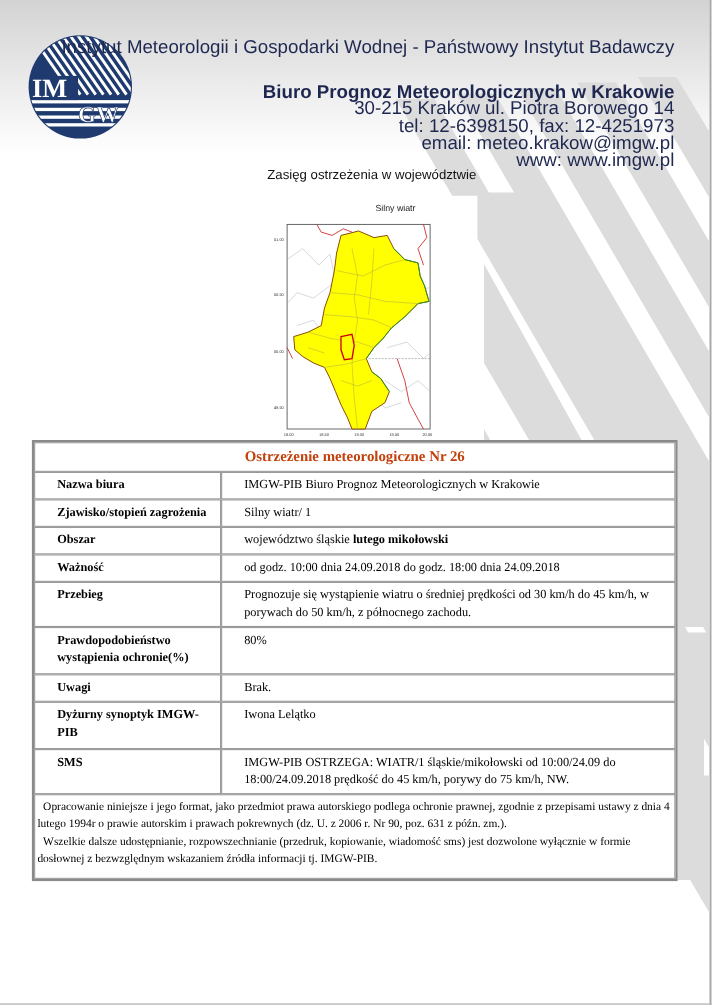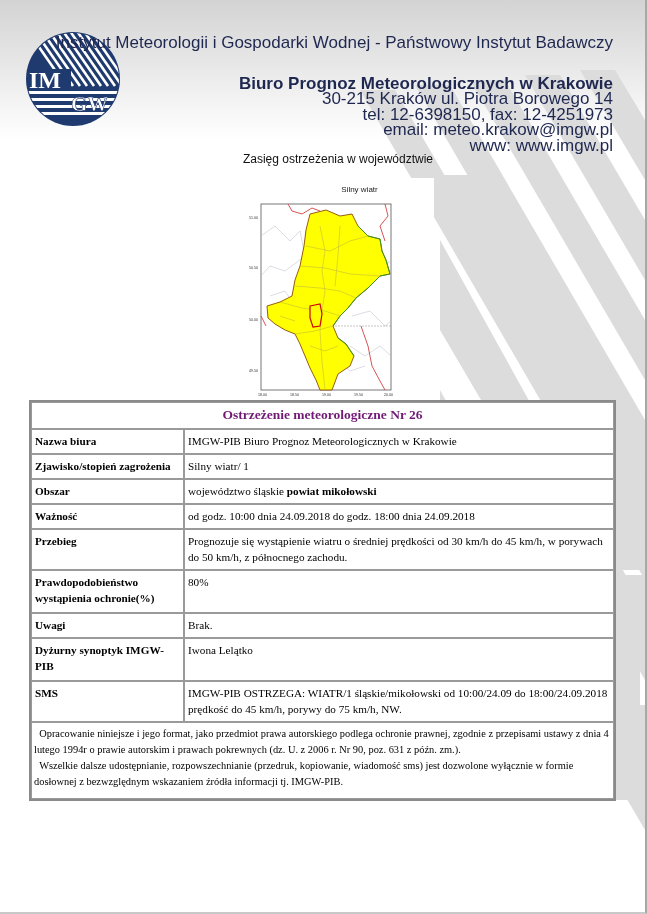"Ostrzeżenie meteorologiczne Nr 26" .warn .title-cell { color: #701a75 -> #c2410c }
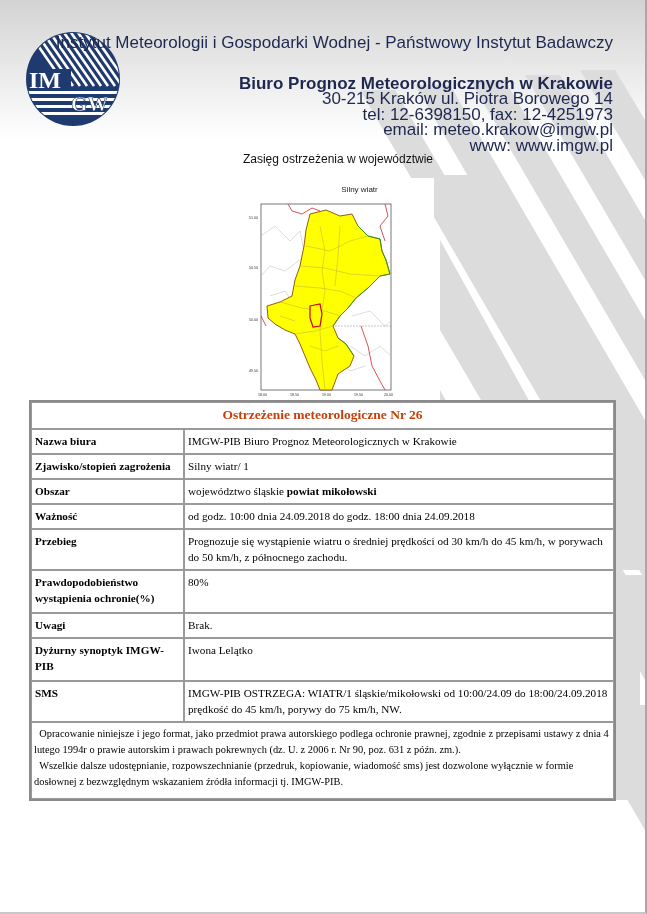"Nazwa biura" .warn td { padding: 3px 3px 4px 3px -> 3px 3px 4px 20px }
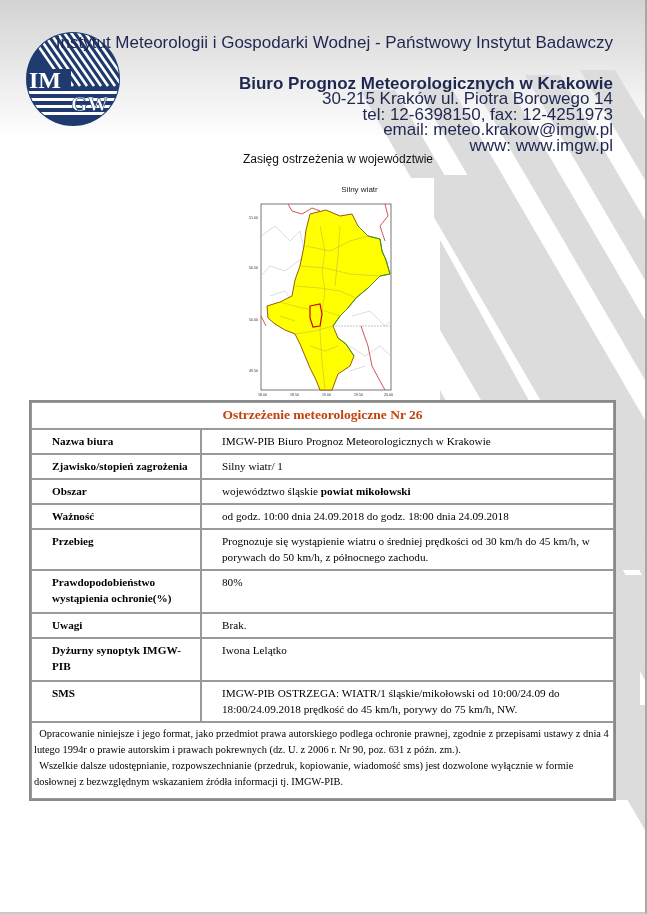"powiat mikołowski" b { text: powiat -> lutego }
